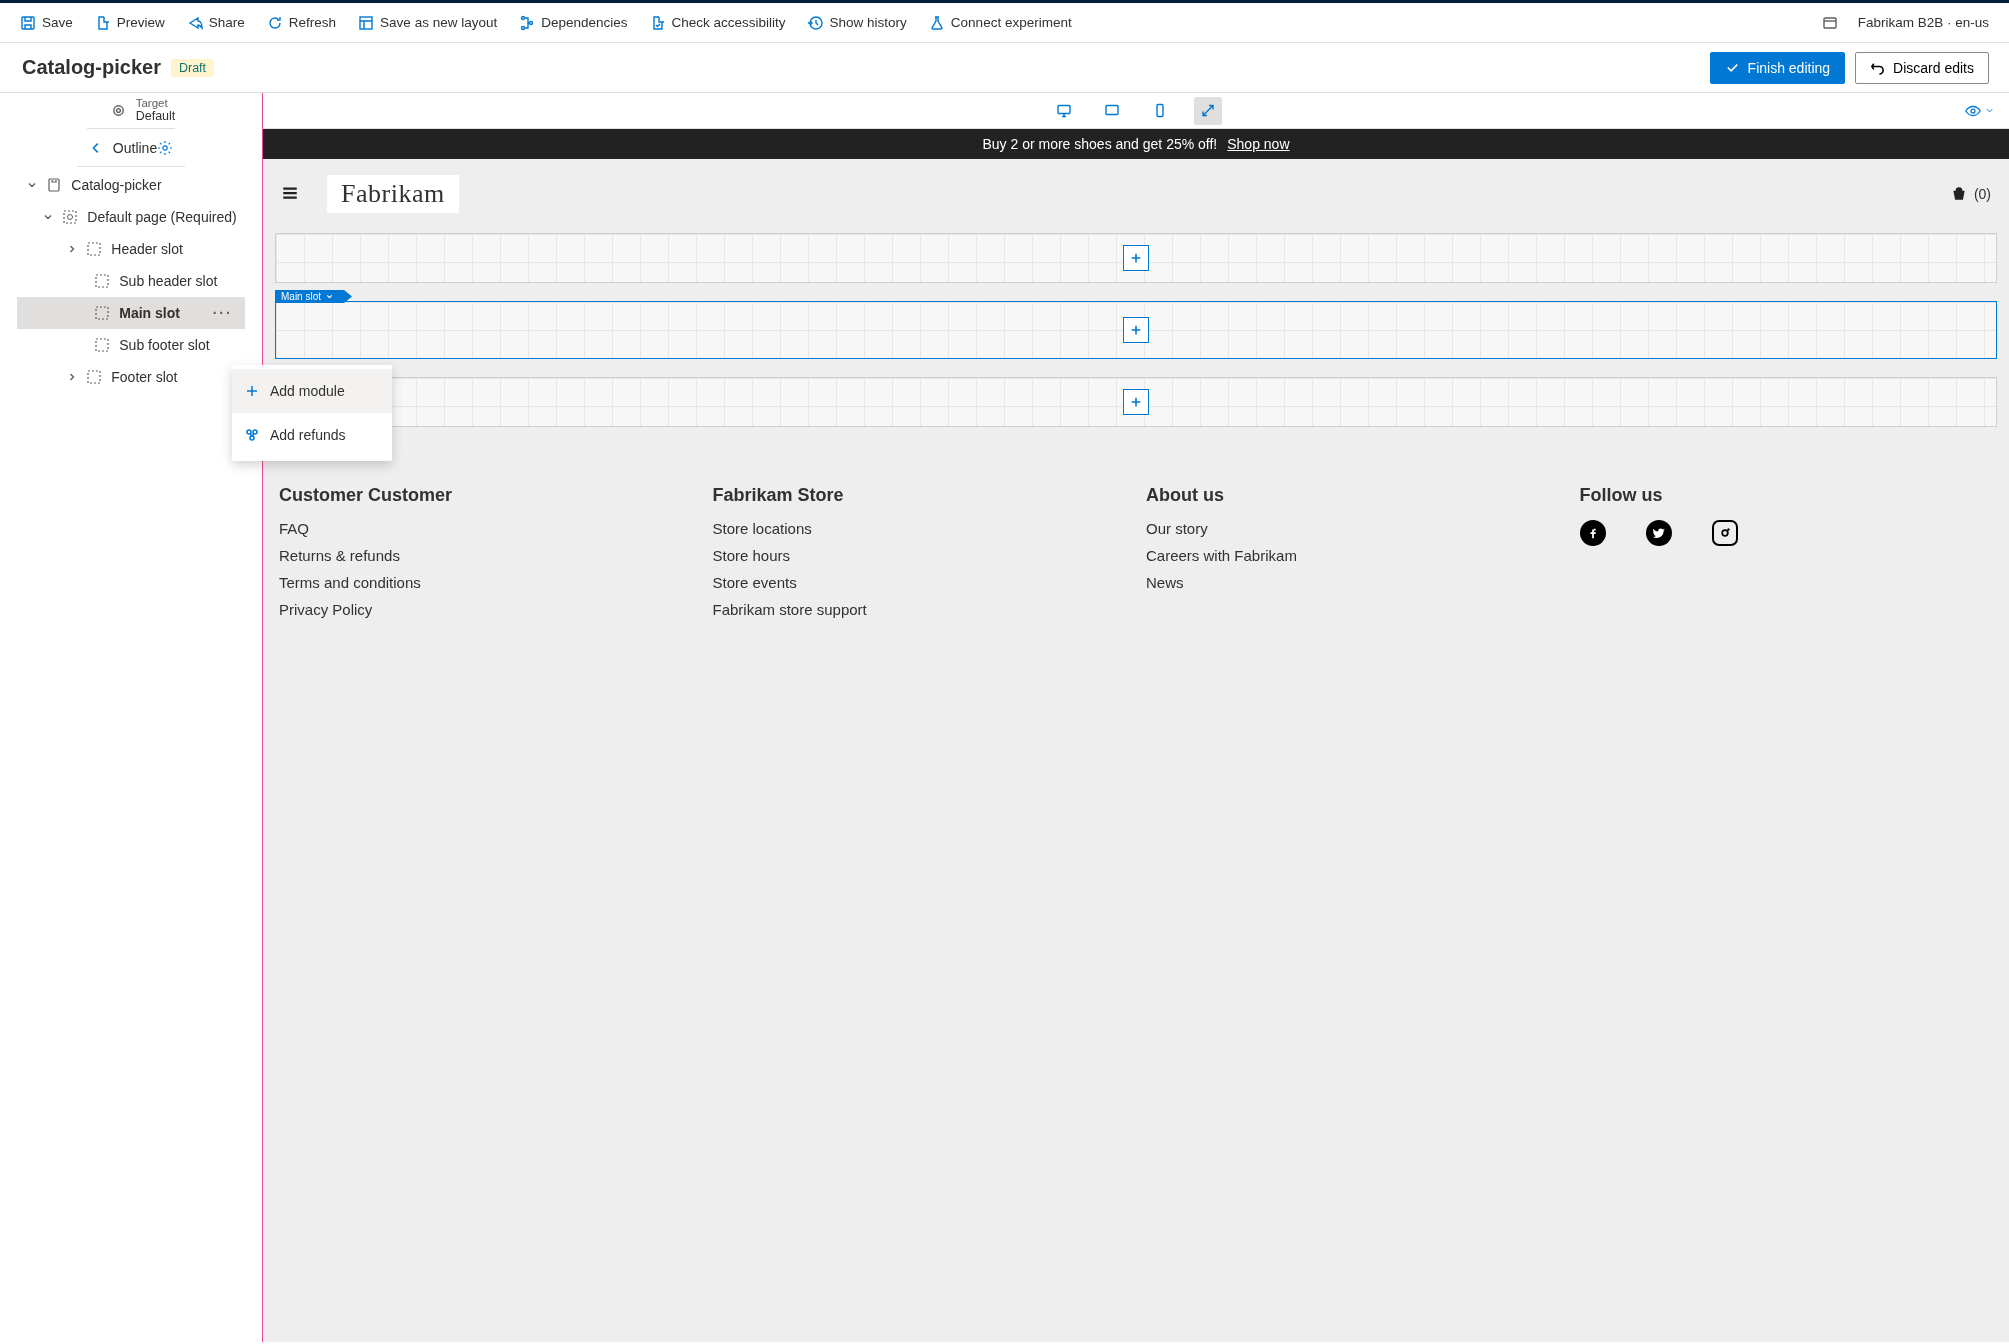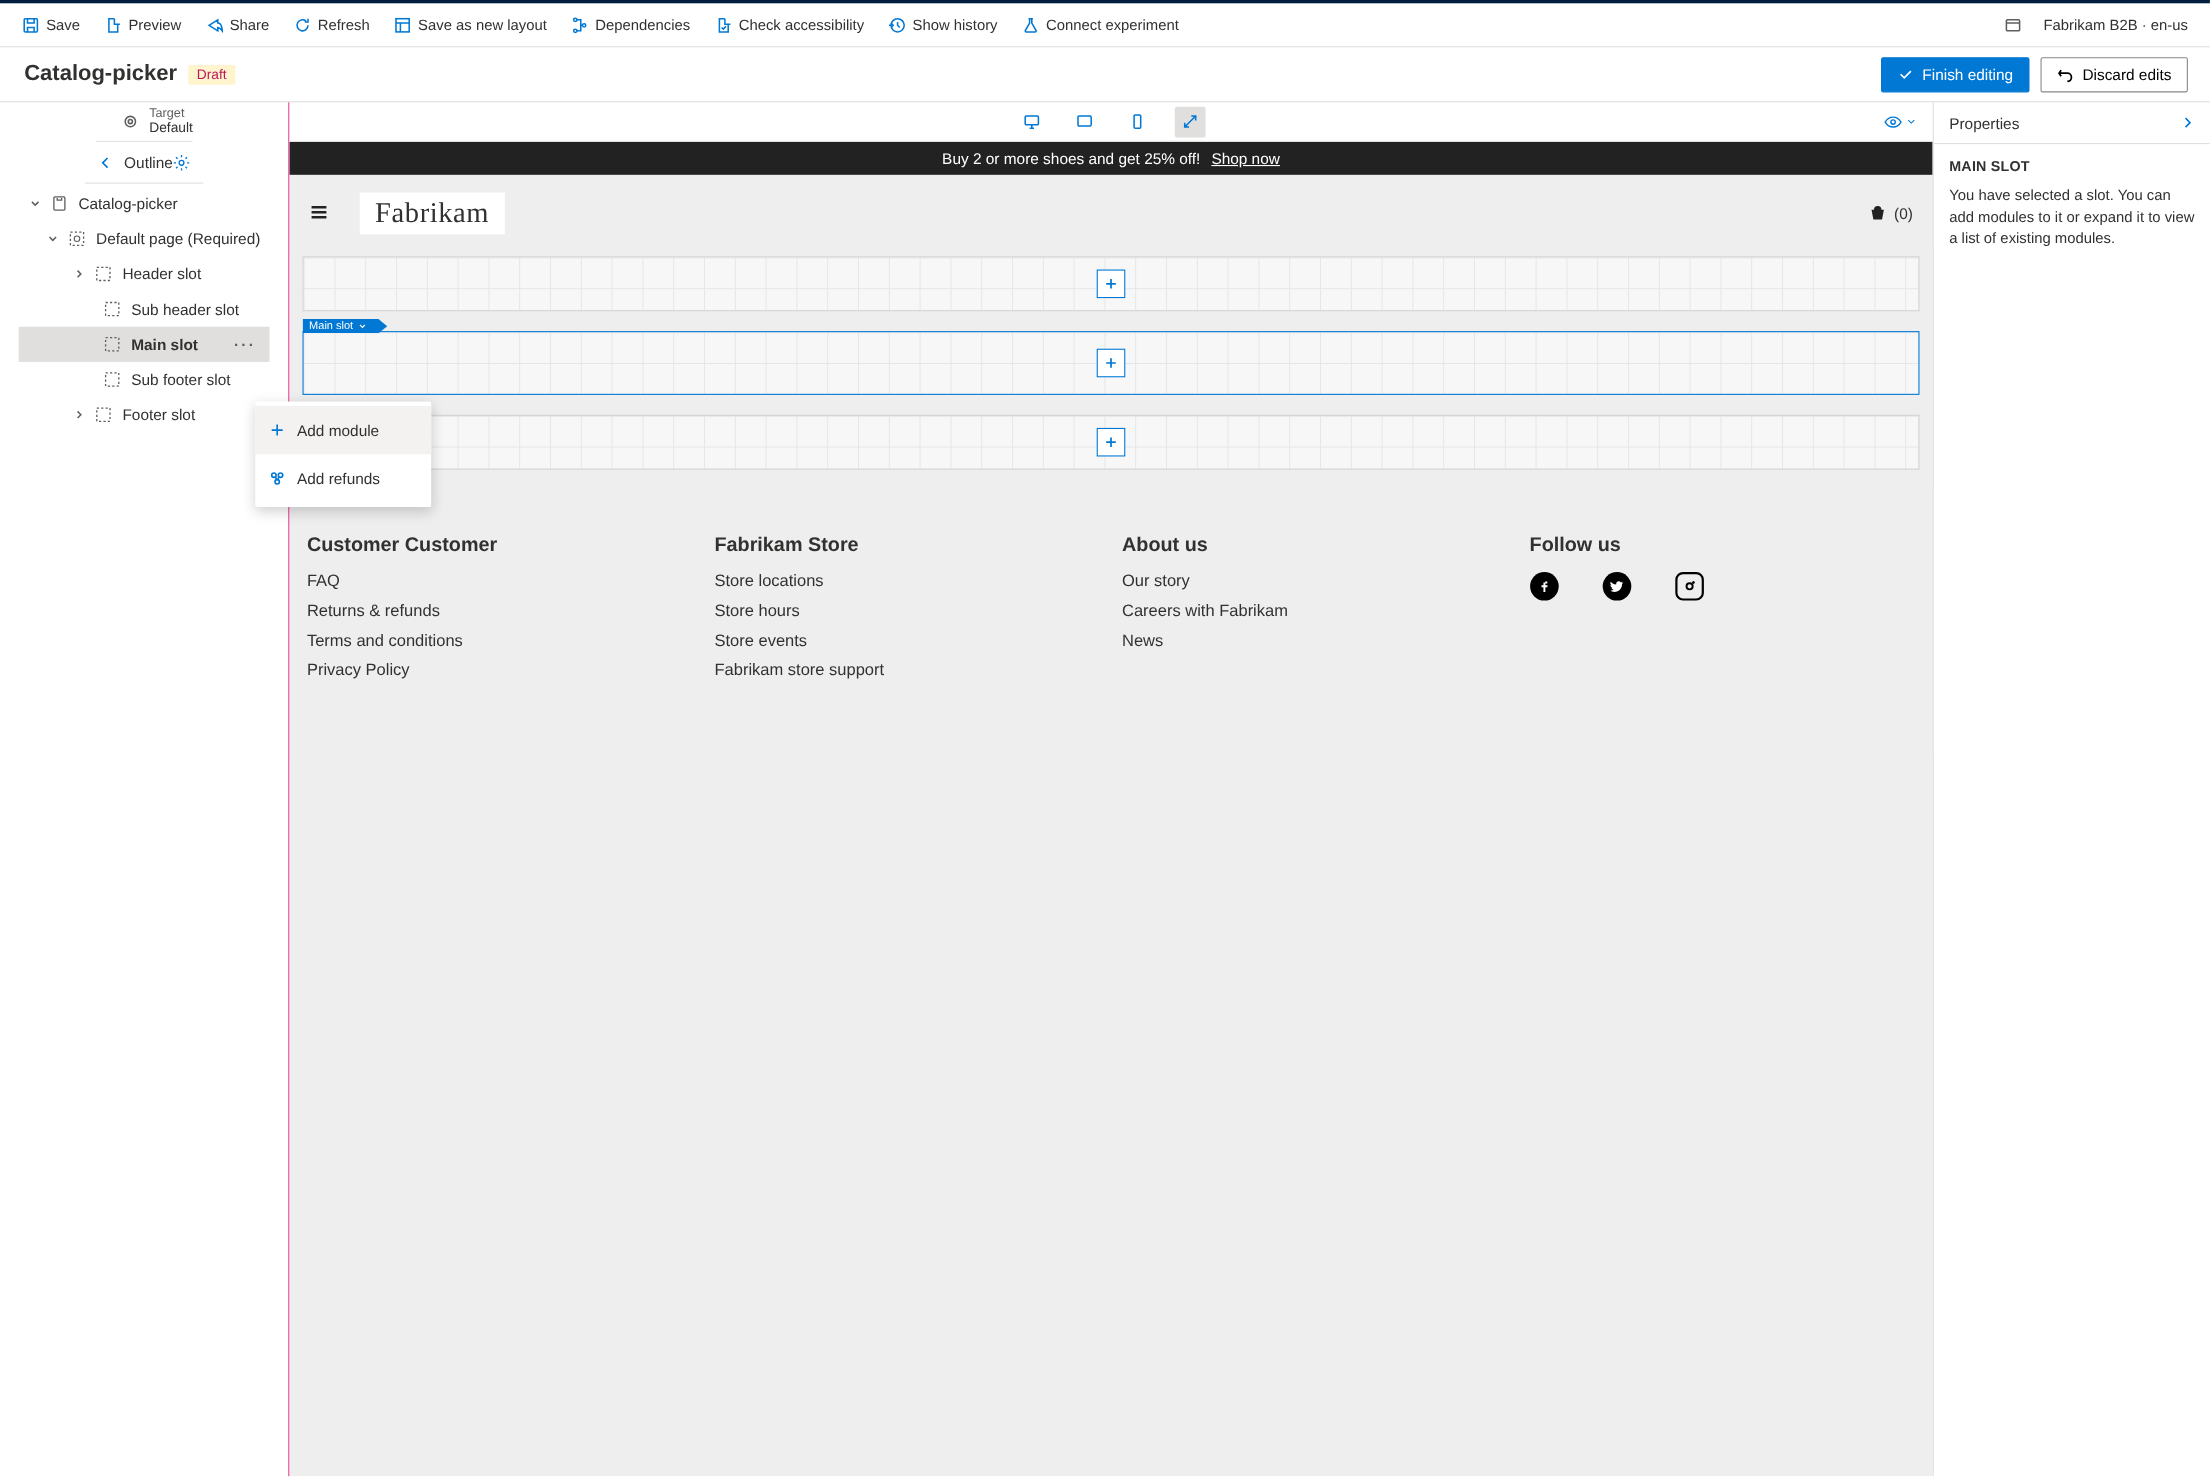"Draft" .status-pill { color: #be185d -> #0f766e }
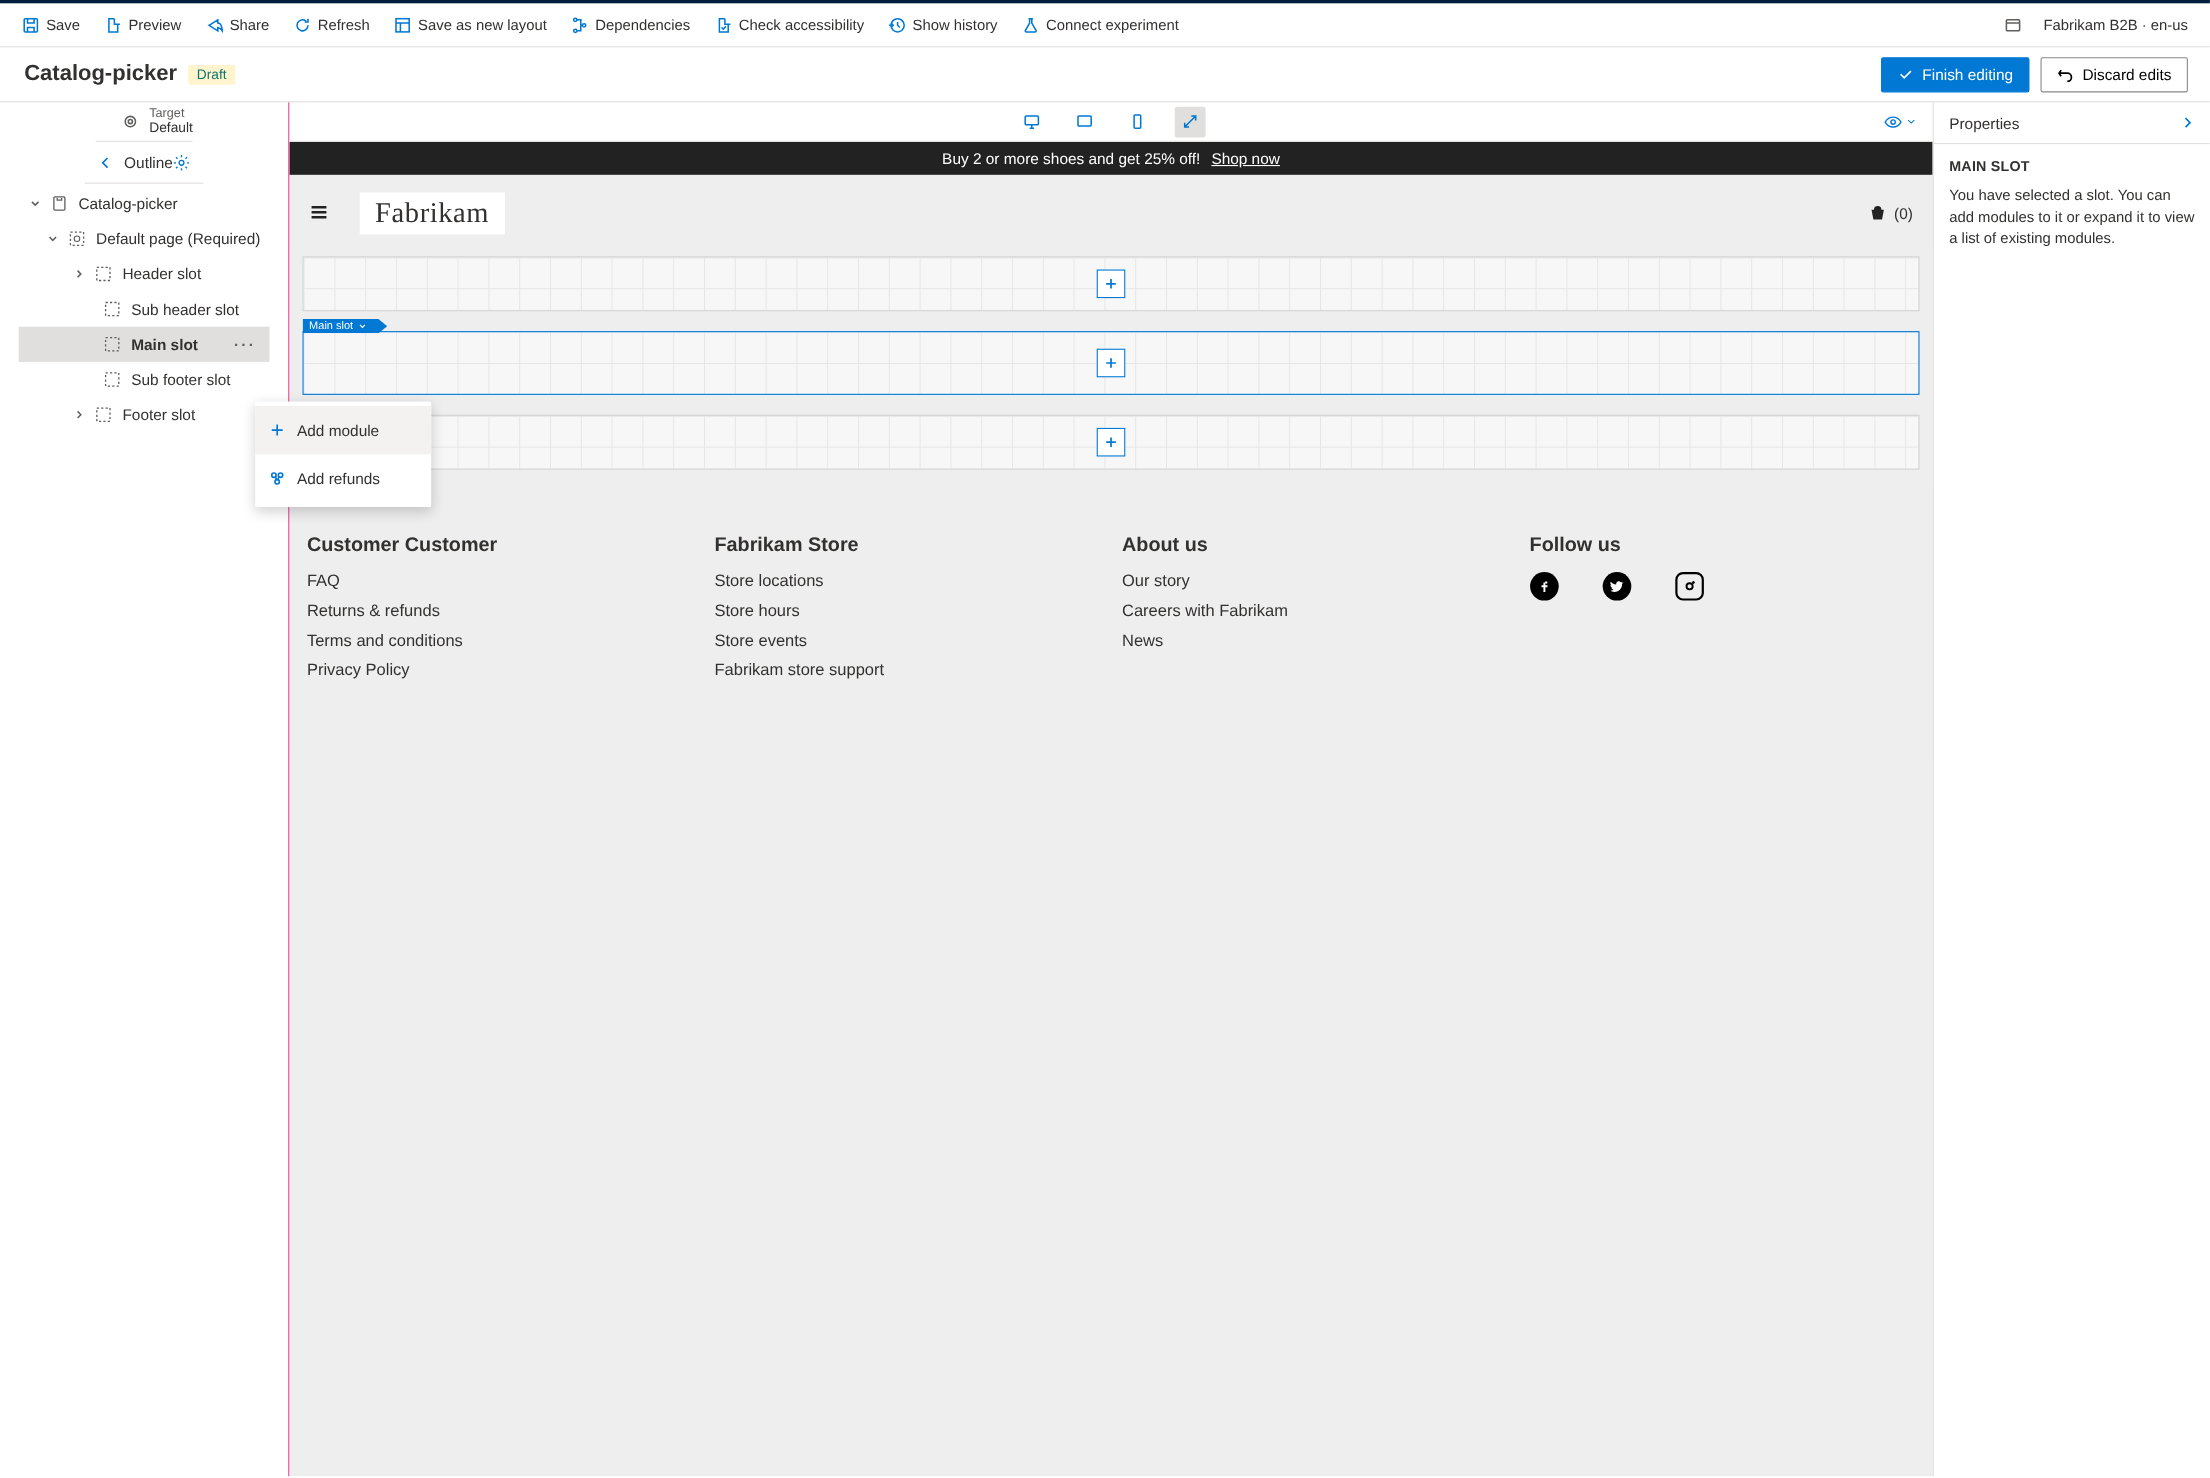"Properties" div.props-panel { html: <div> <div> <span>Properties</span> <svg> <path></path> </svg> </div> <div> <h5>MAIN SLOT</h5> <p>You have selected a slot. You can add modules to it or expand it to view a list of existing modules.</p> </div> </div> -> none }
